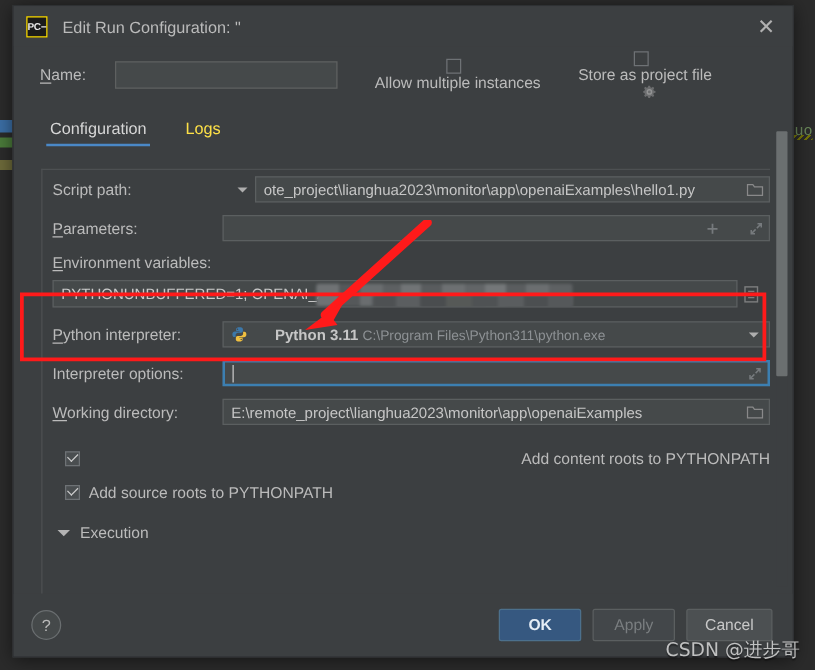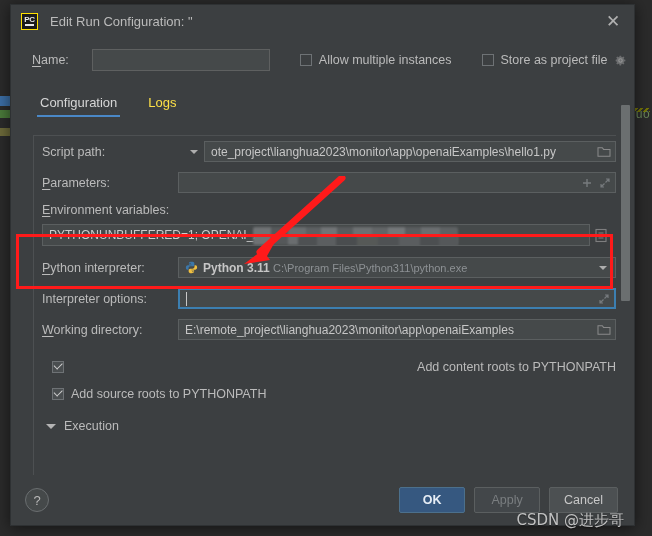"PC" #pc-icon { flex-direction: column -> row }
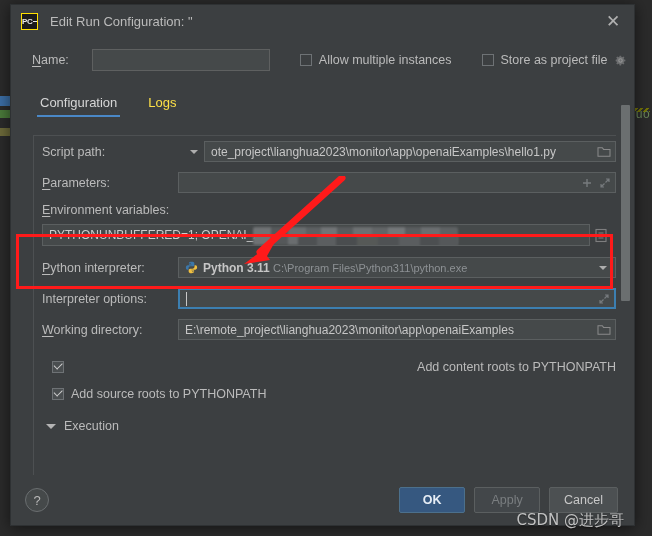"Allow multiple instances" .cb-wrap { flex-direction: none -> column }
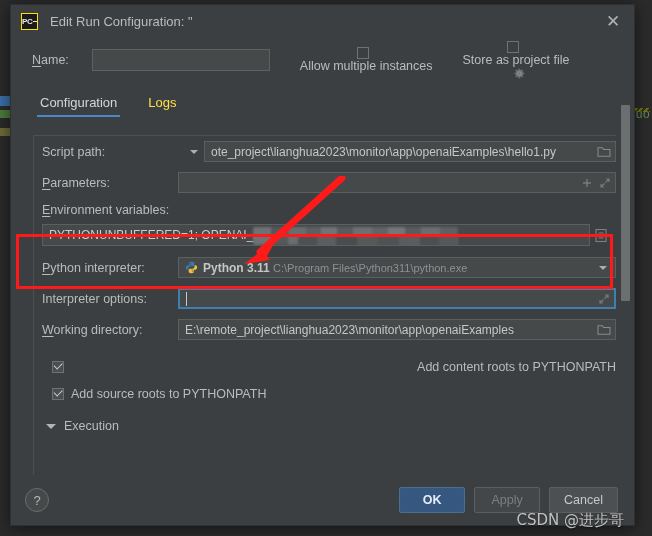"uo" div.bg-code { top: 108px -> 98px }
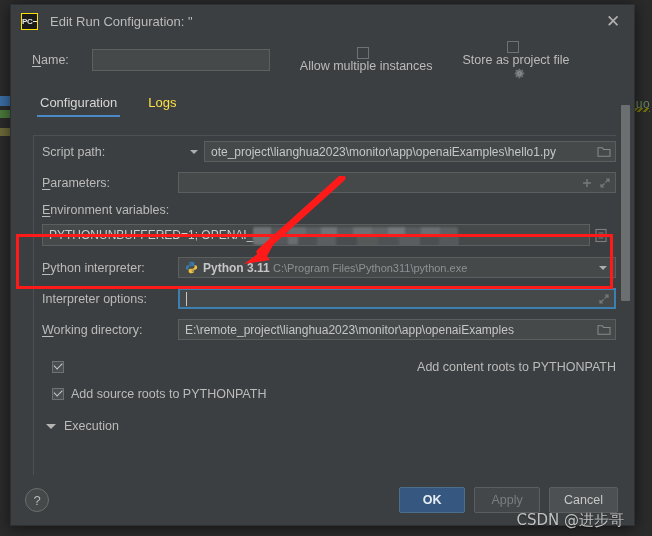"ote_project\lianghua2023\monitor\app\ope" .field { gap: none -> 17px }
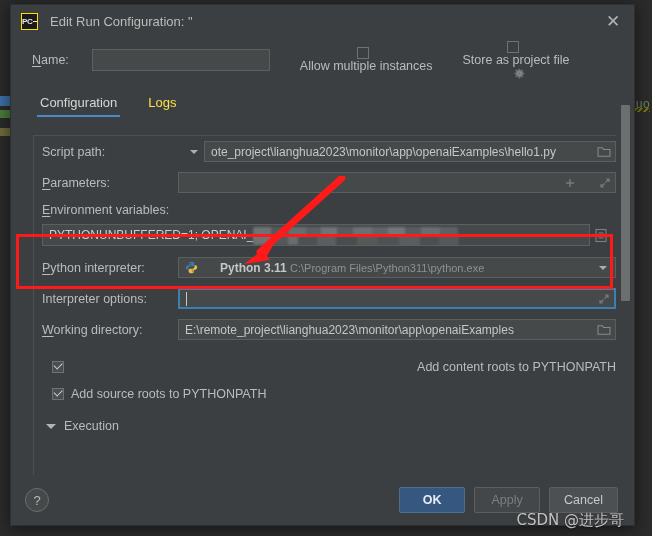"CSDN @进步哥" #watermark { right: 28px -> 12px }
